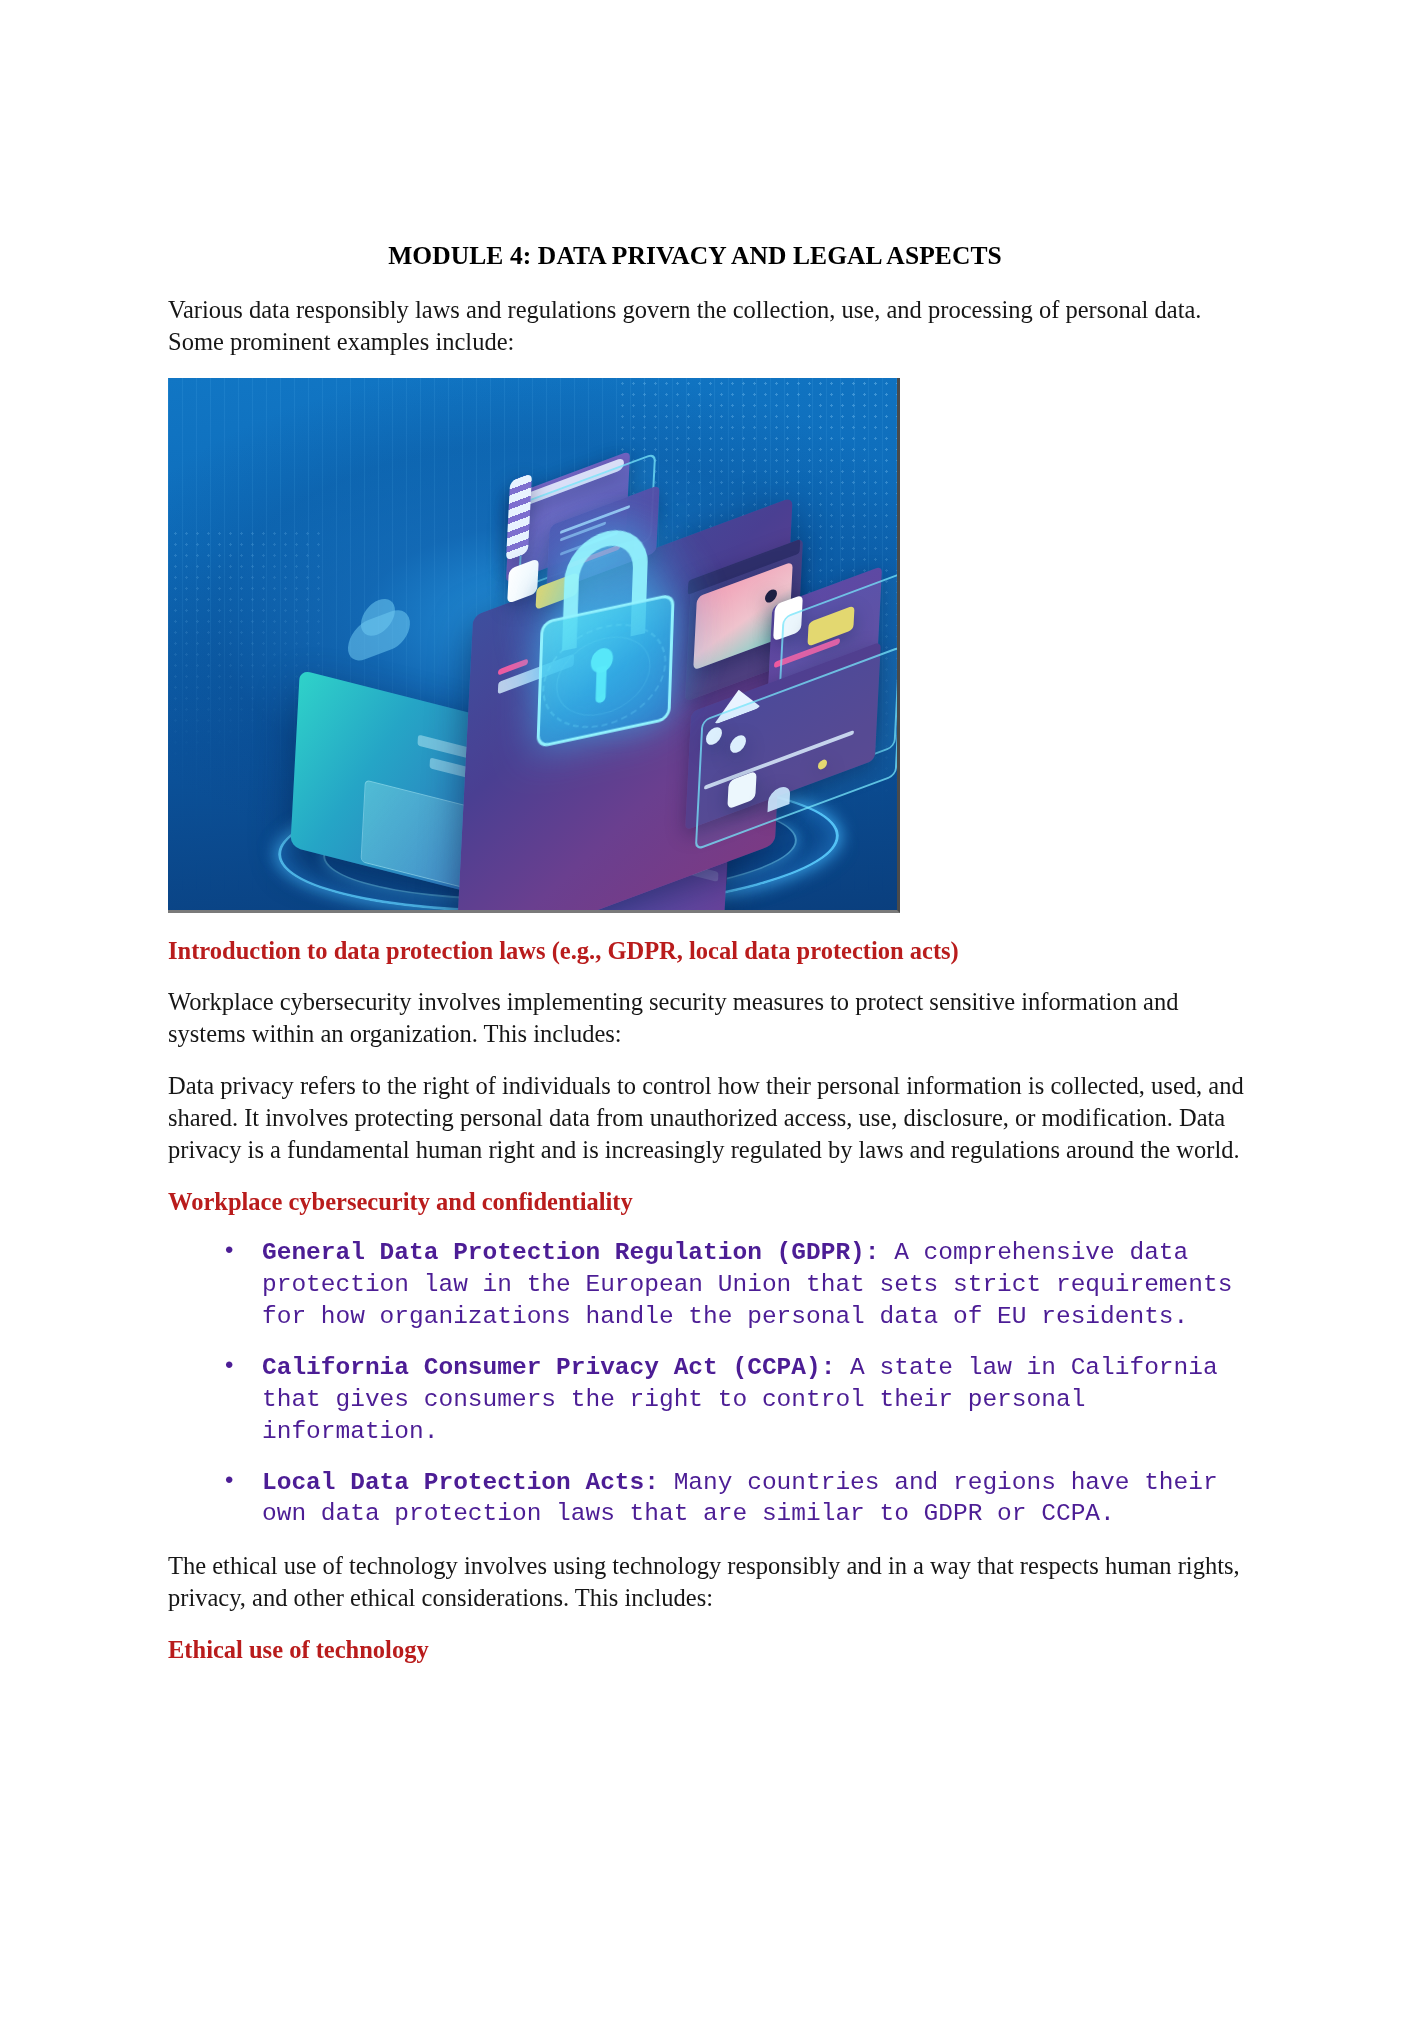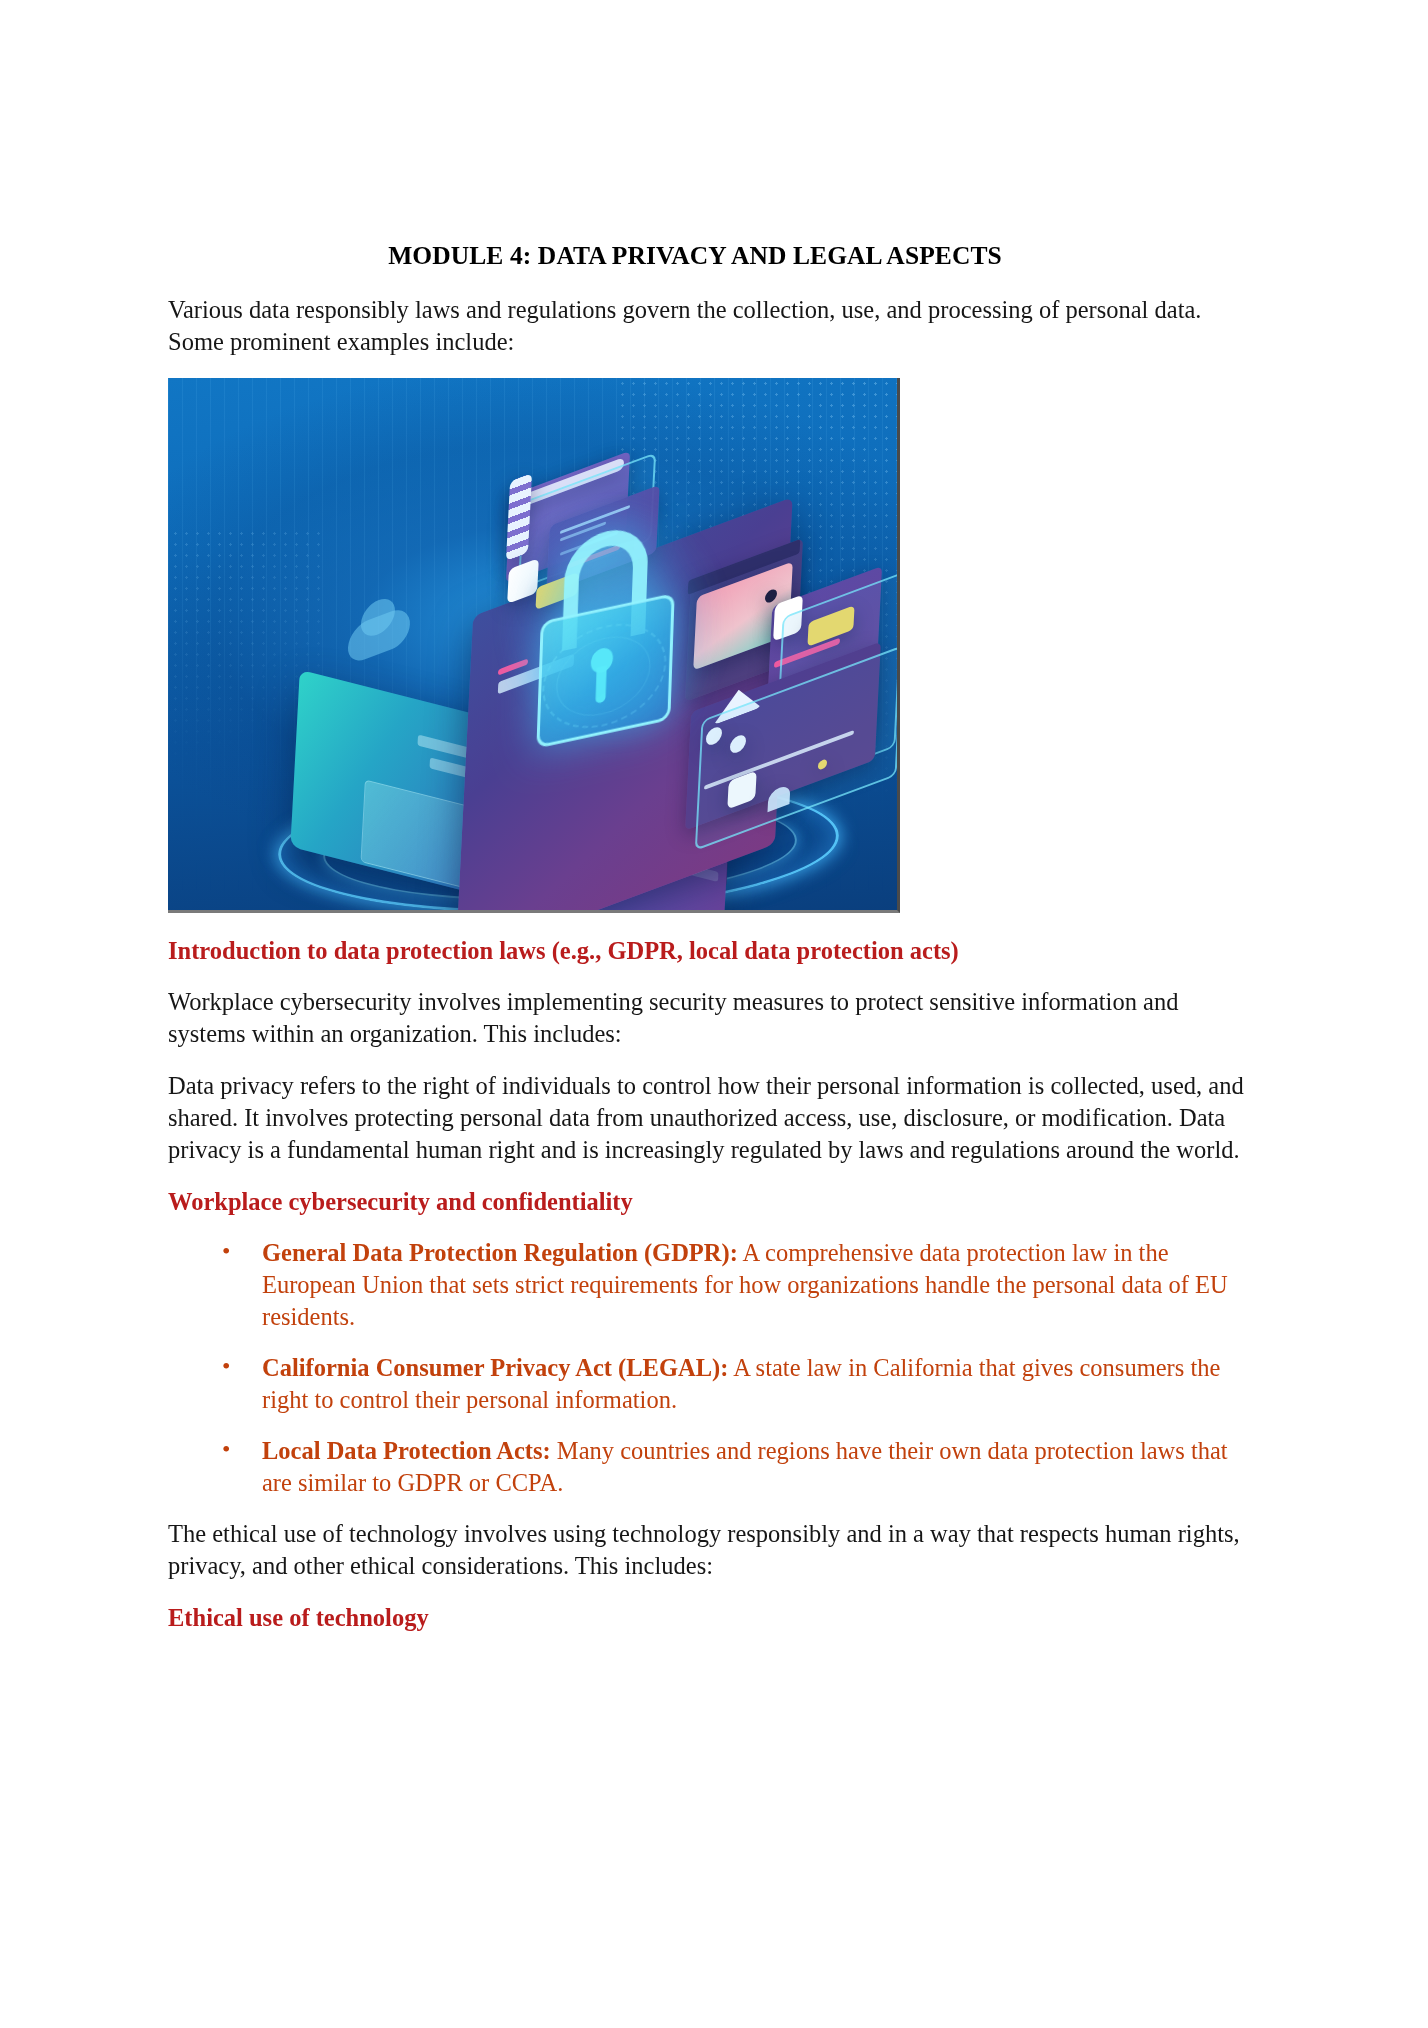"General Data Protection Regulation" ul.bullets li { color: #c2410c -> #4c1d95; font-family: none -> Liberation Mono, monospace }
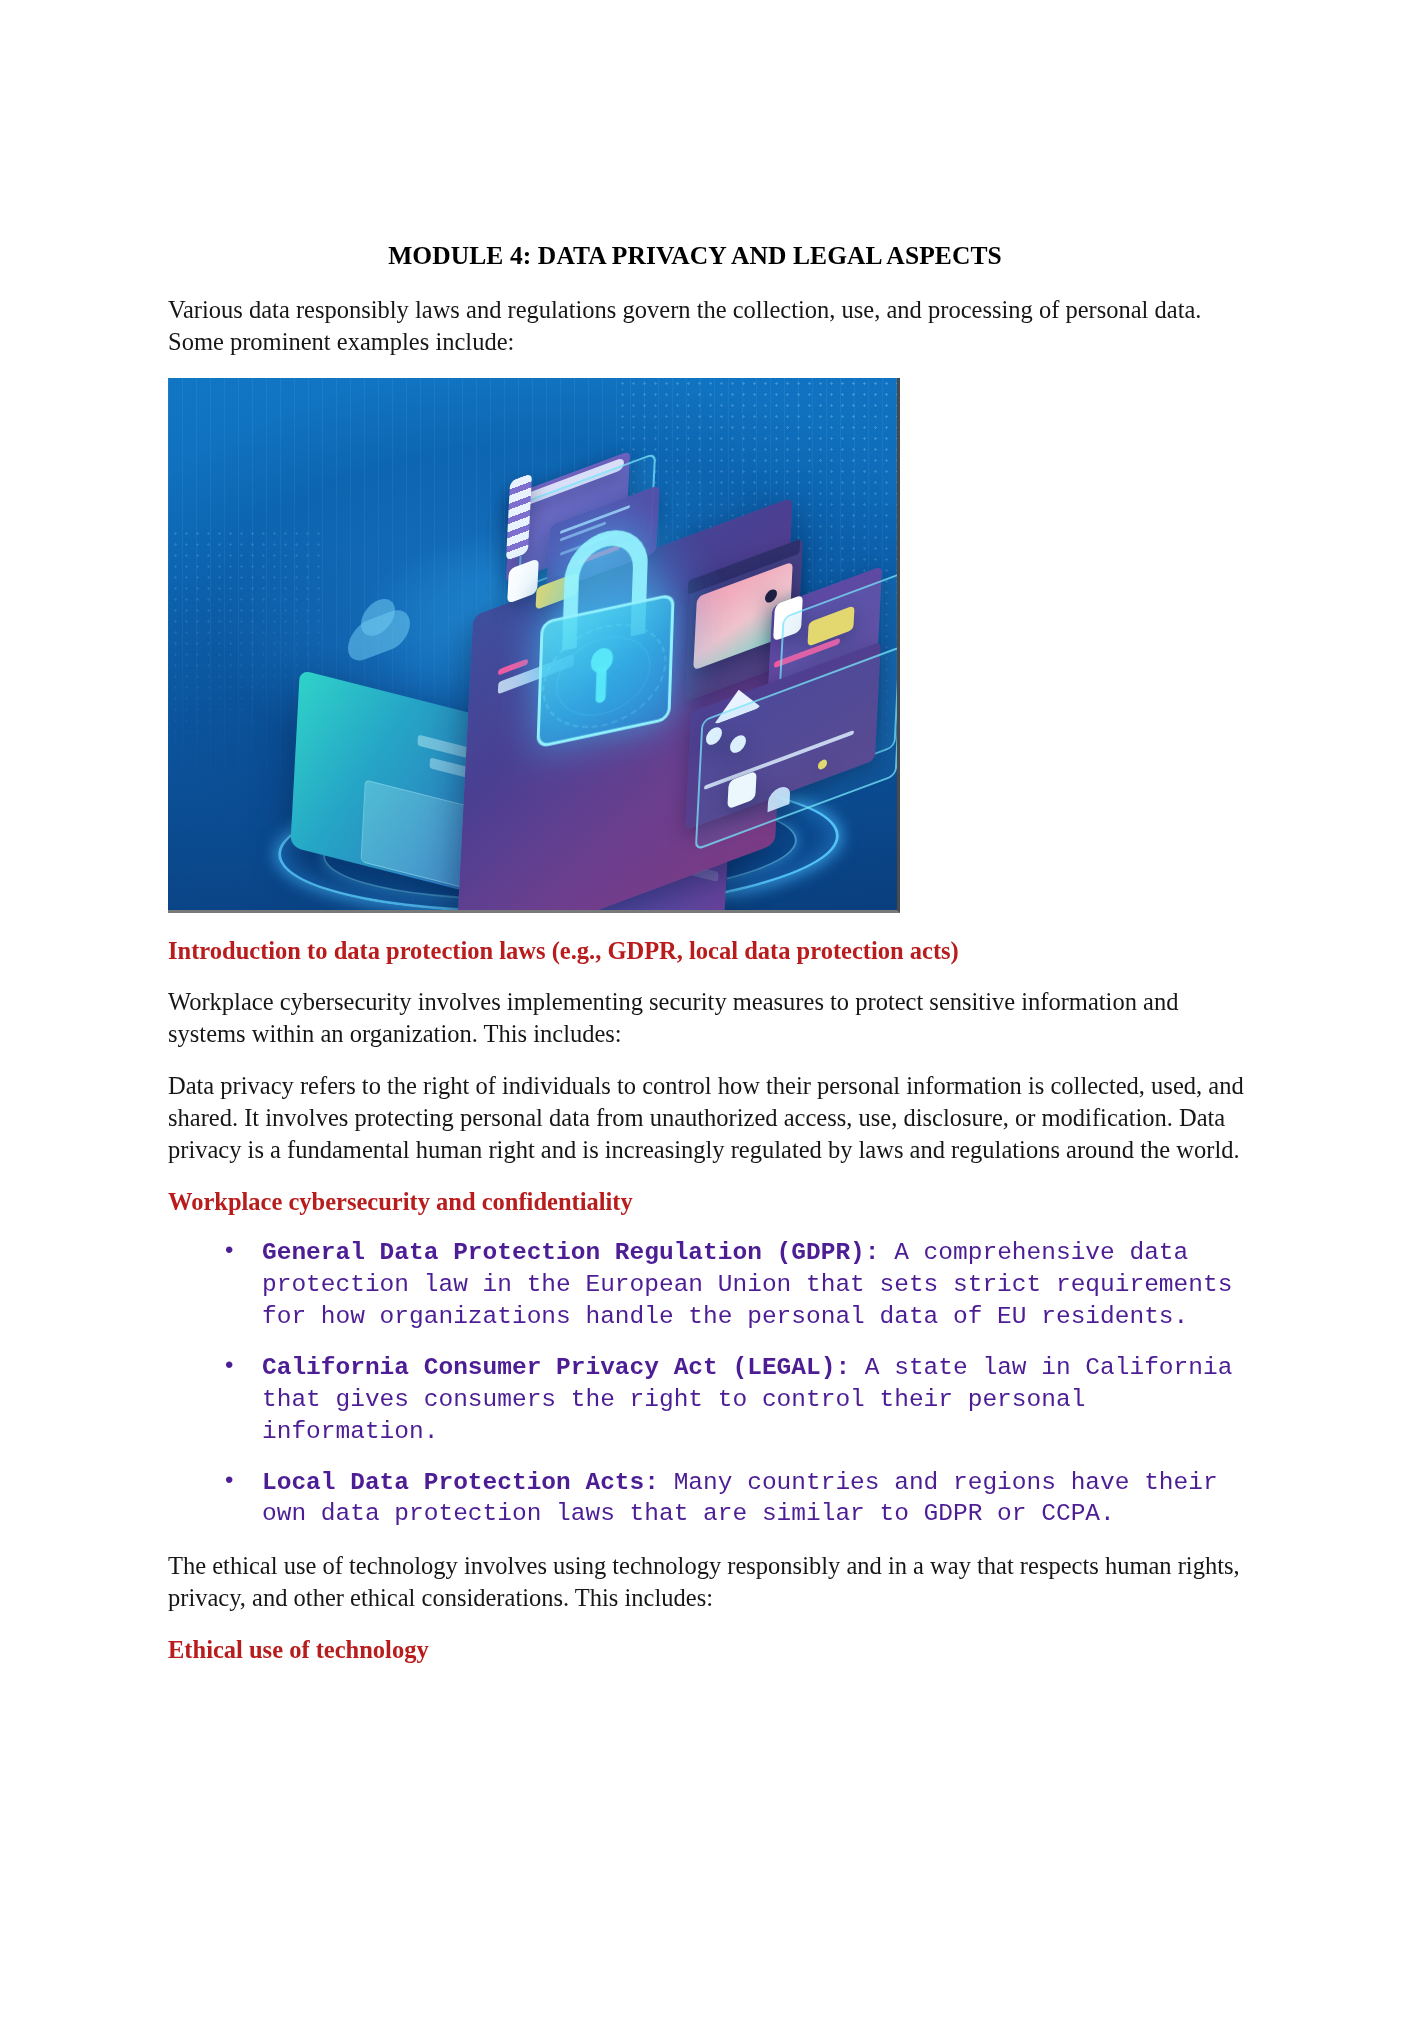"California Consumer Privacy Act (LEGAL):" span.b { text: LEGAL -> CCPA }
